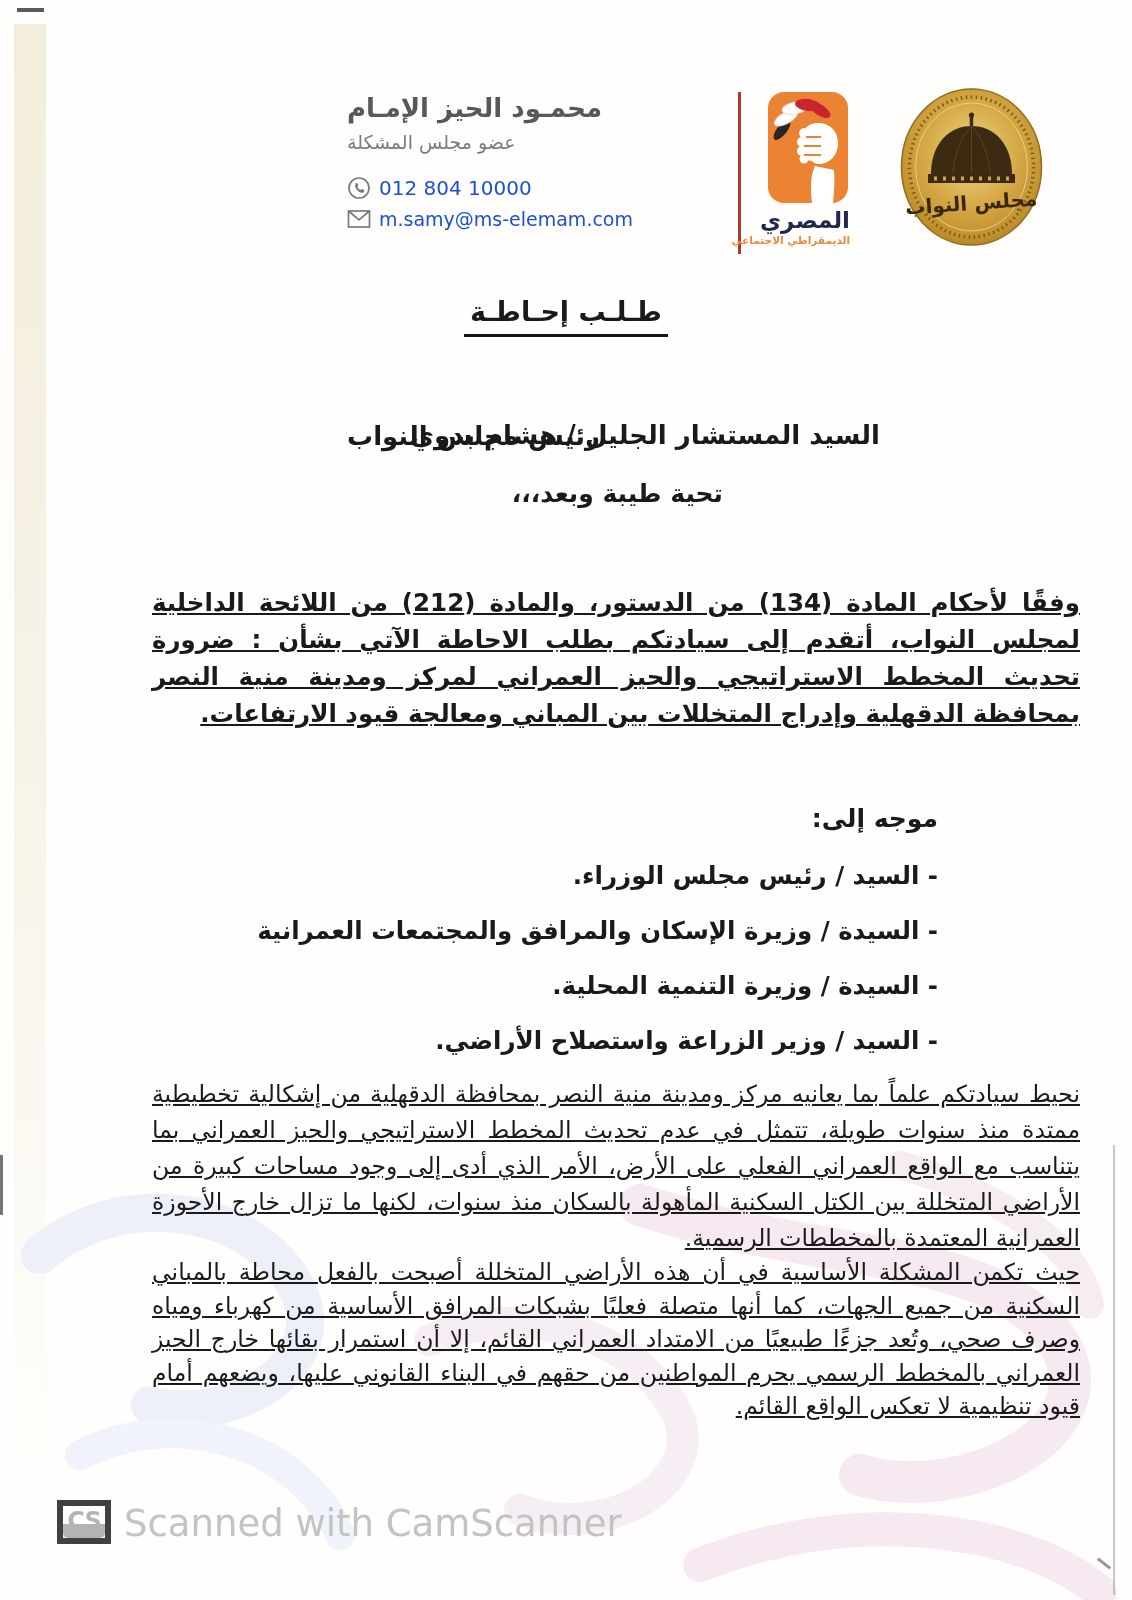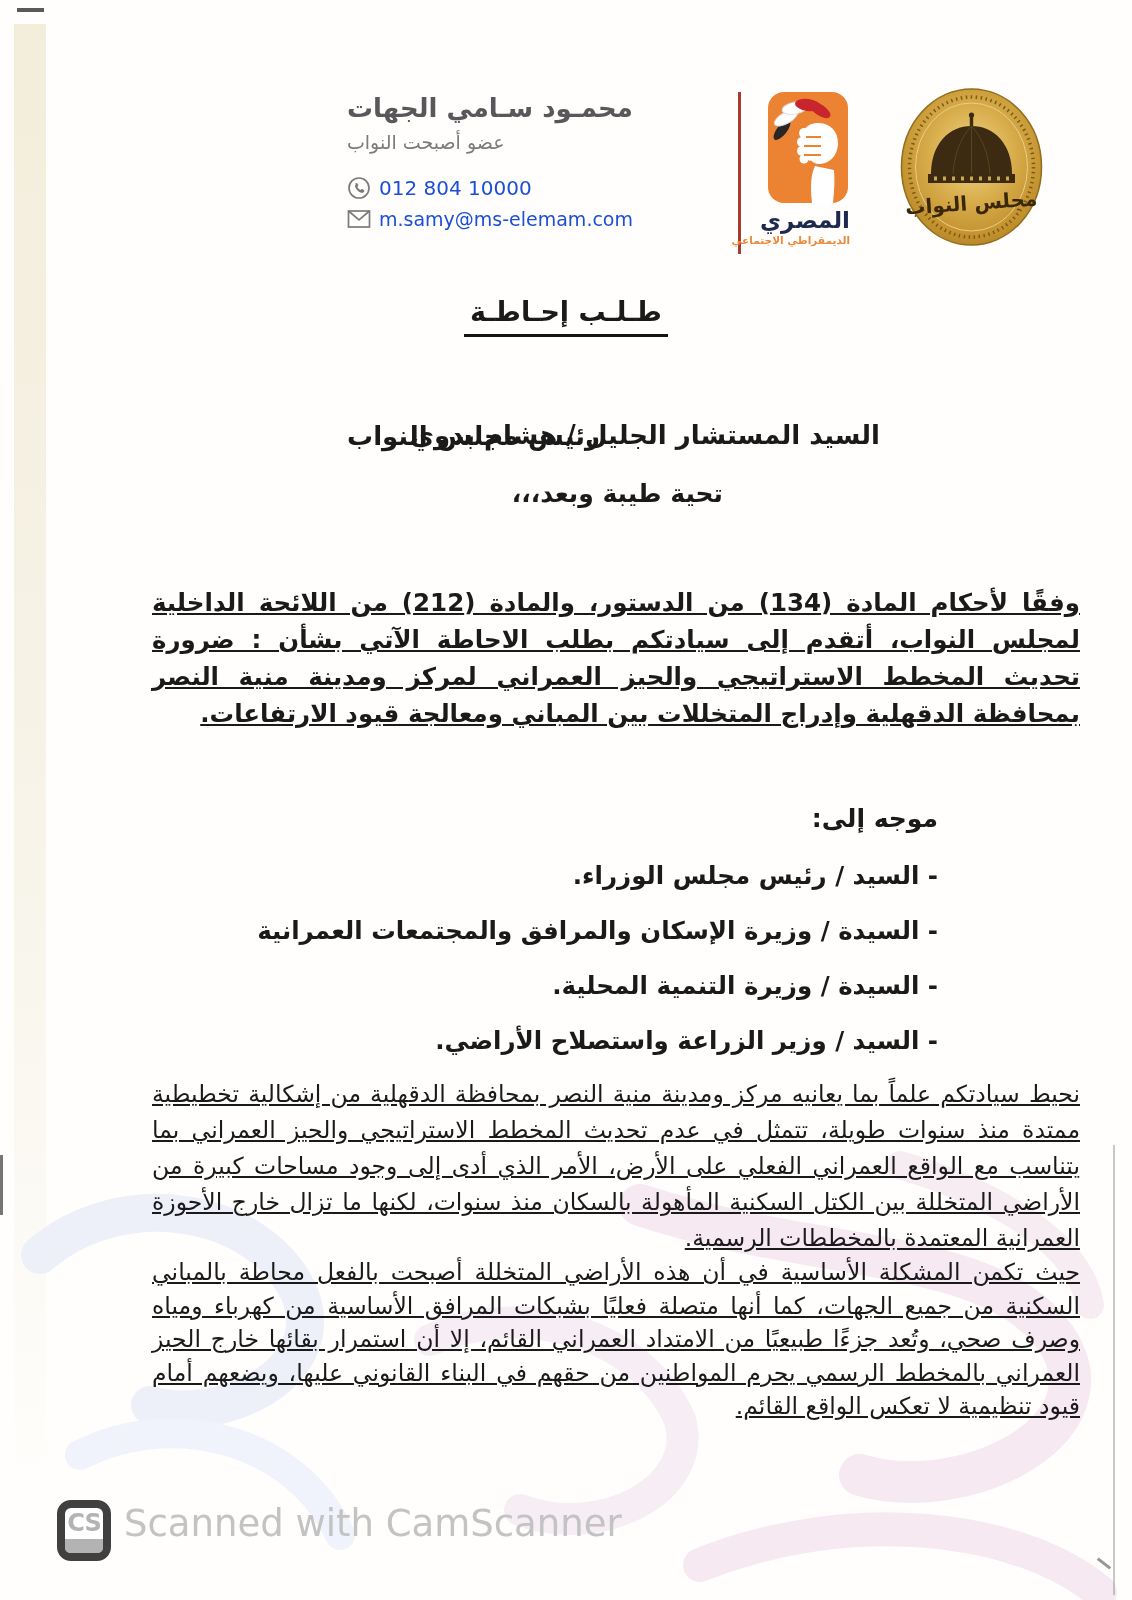"محمـود سـامي الجهات" div.mp-name { text: سـامي الجهات -> الحيز الإمـام }
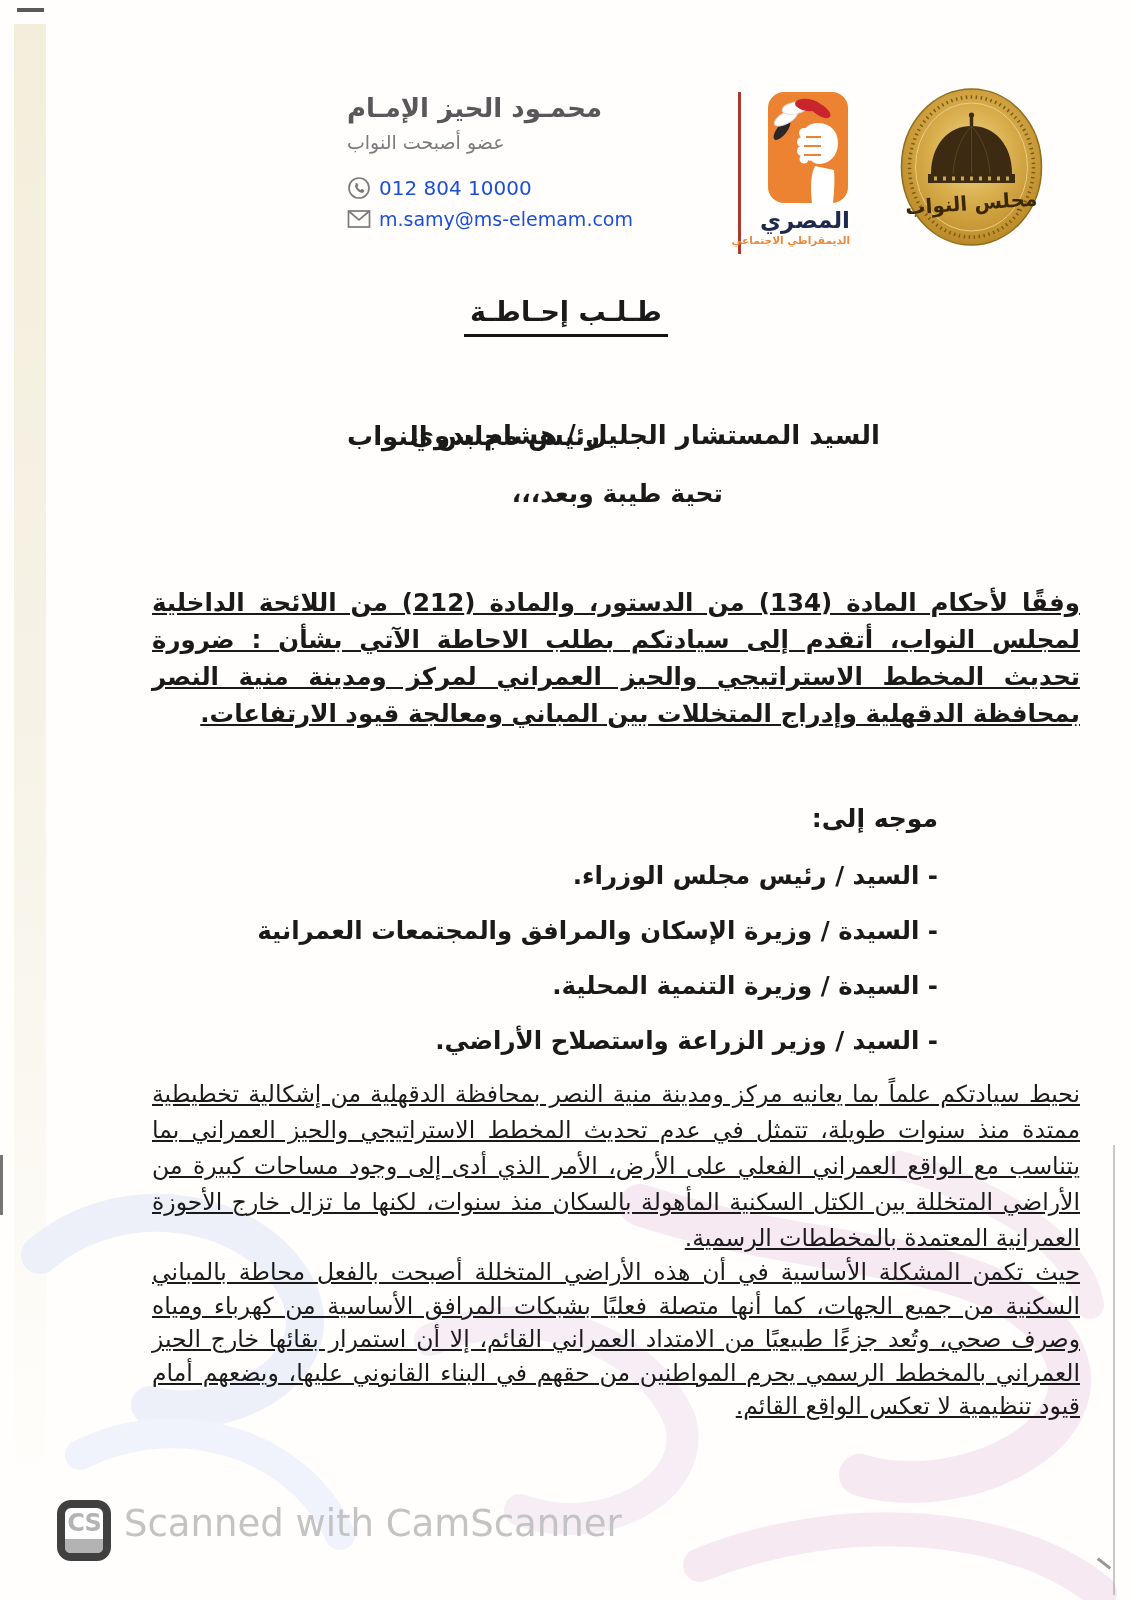"عضو أصبحت النواب" div.mp-role { text: أصبحت النواب -> مجلس المشكلة }
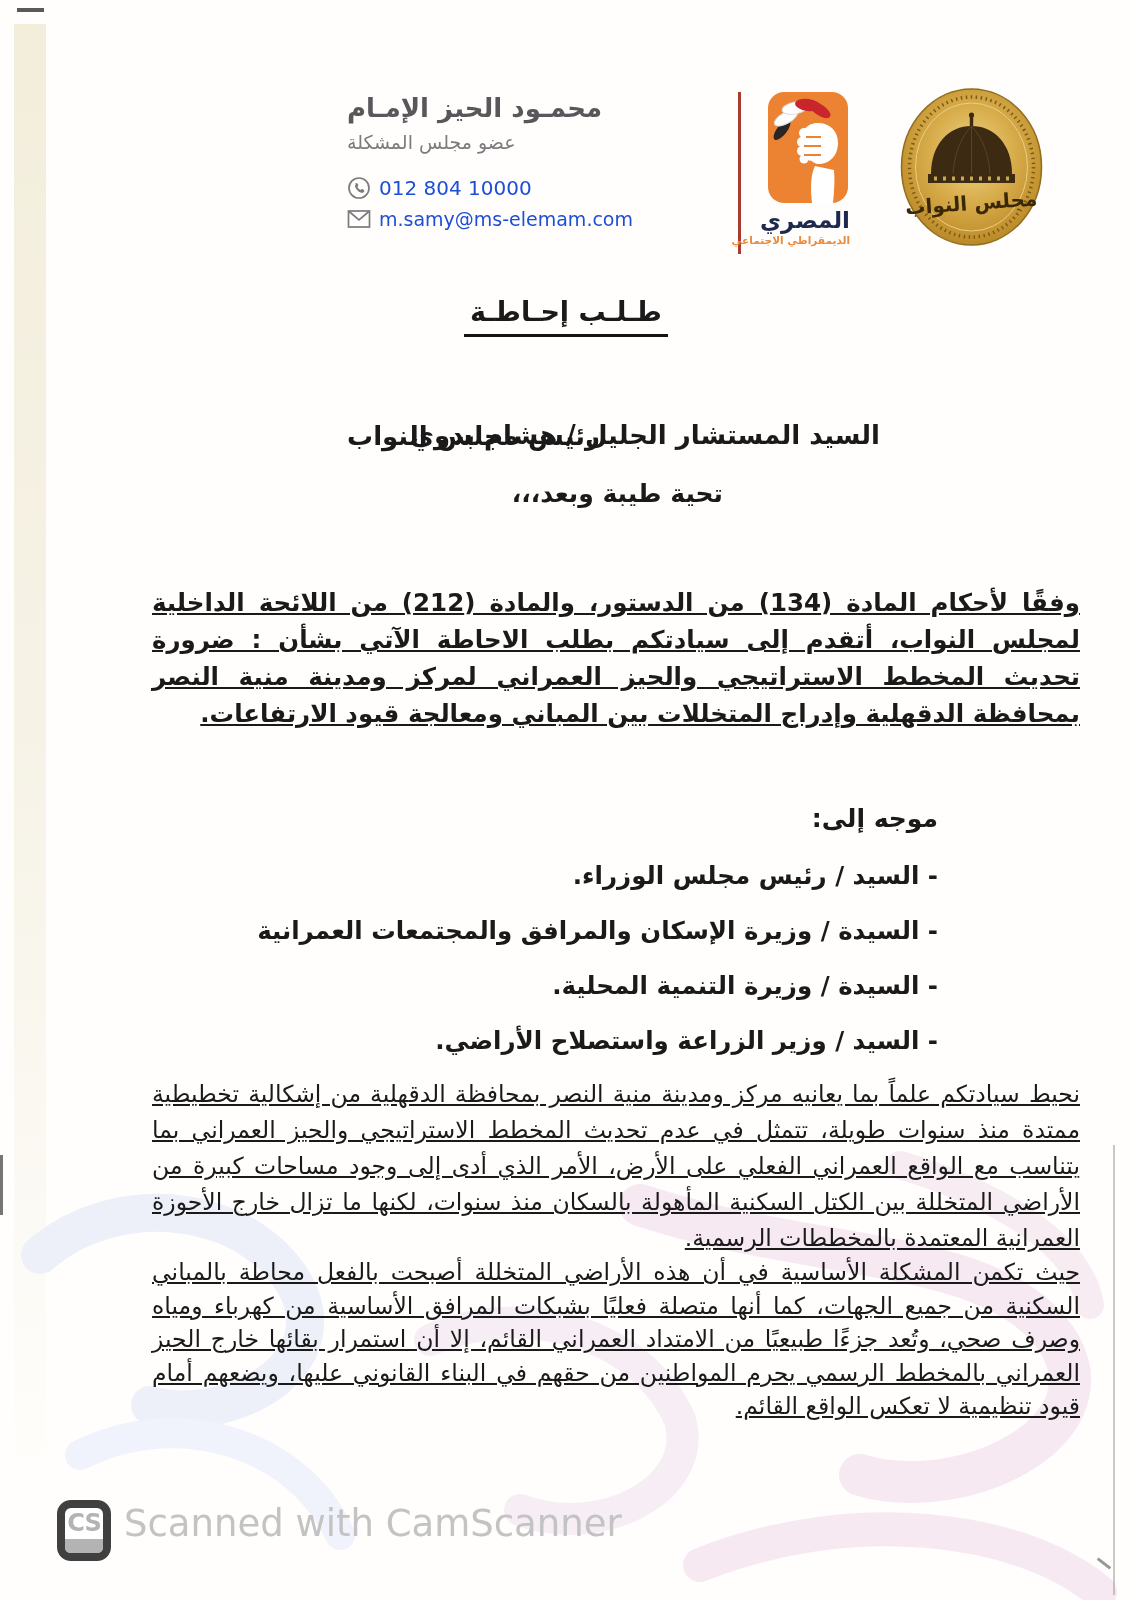"CS" .cs-icon { border: 8px solid #404040 -> 6px solid #404040; border-radius: 14px -> 0; height: 61px -> 44px }
